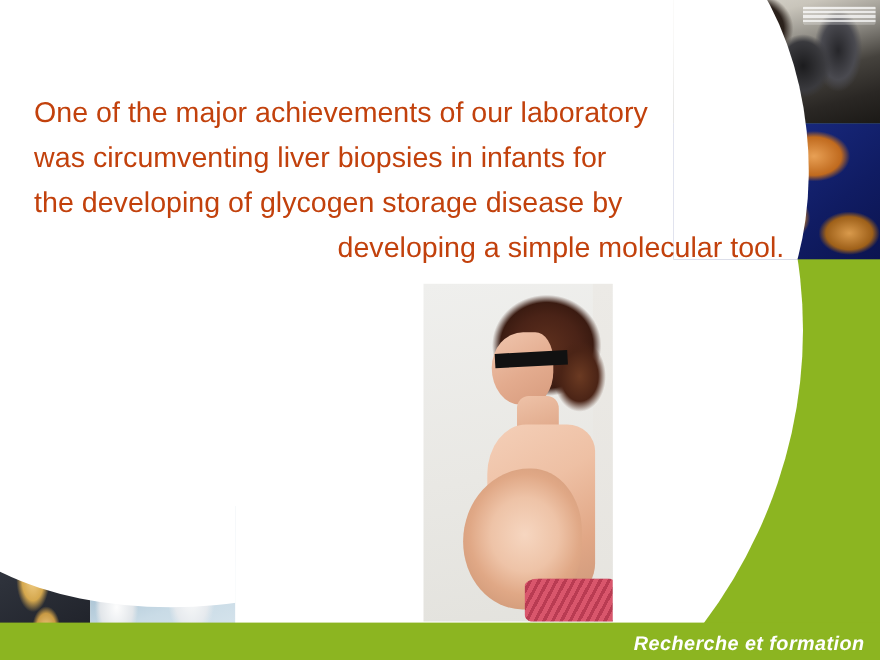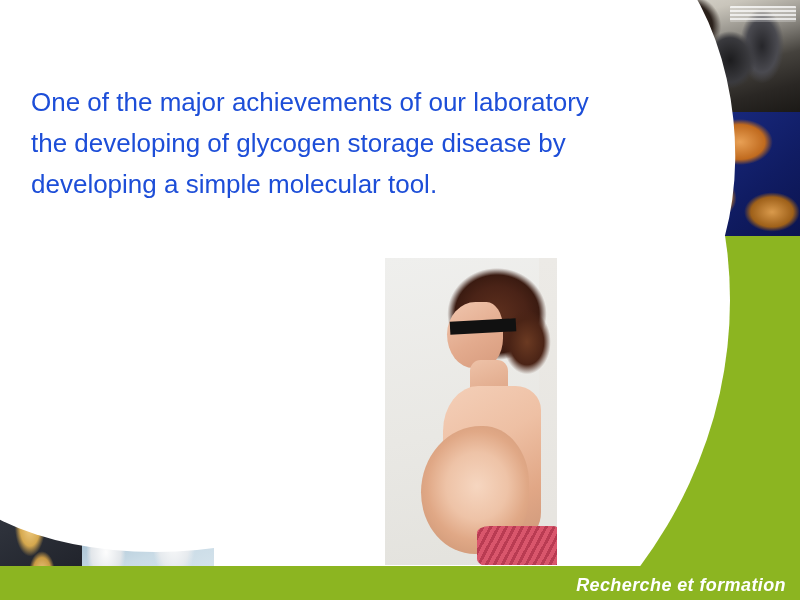"One of the major achievements" .body-text { color: #1d4ed8 -> #c2410c }
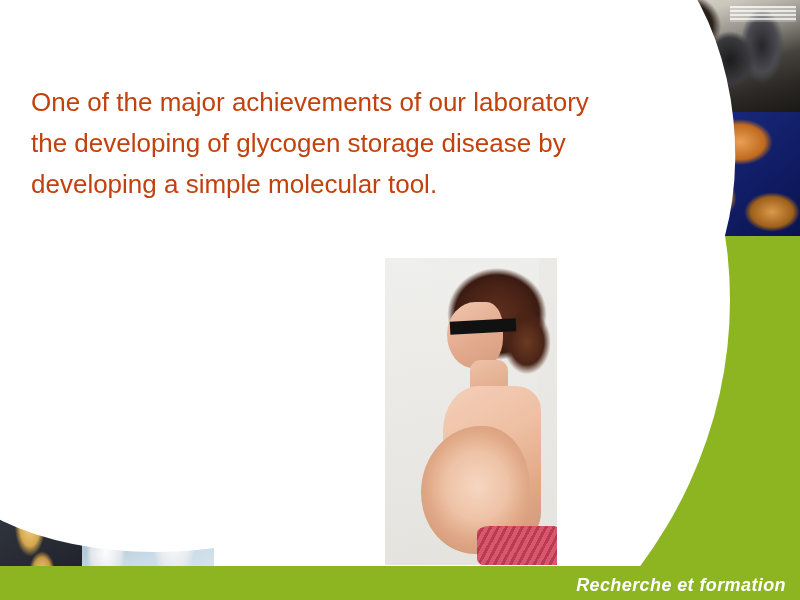"was circumventing liver biopsies in" div { html: none -> <div>was circumventing liver biopsies in infants for</div> }
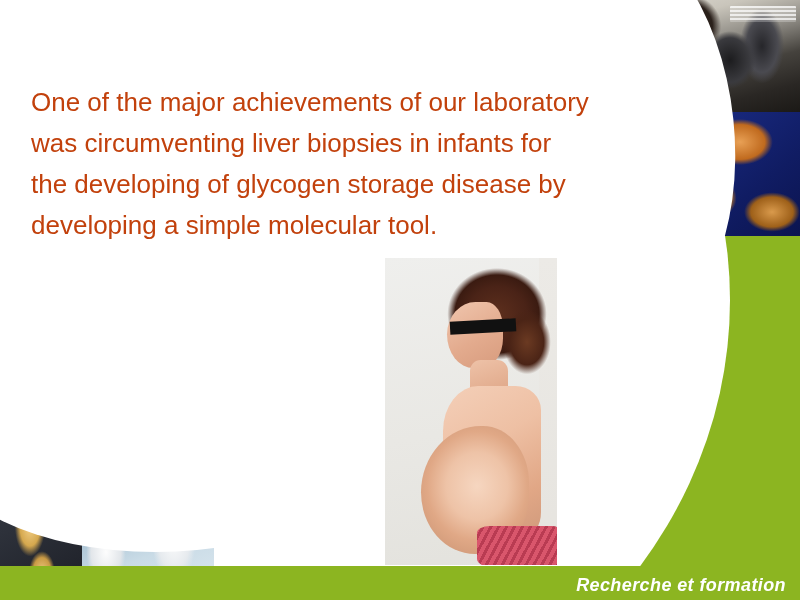"developing a simple molecular tool." .body-text .last-line { text-align: left -> right }
